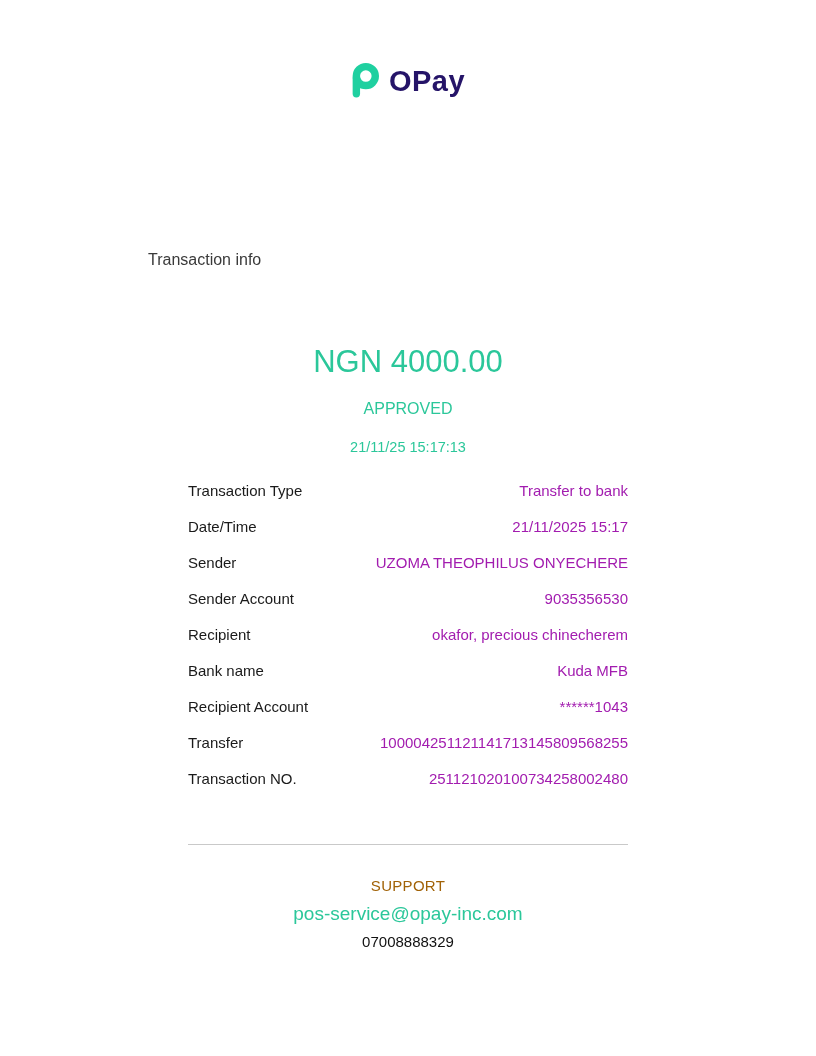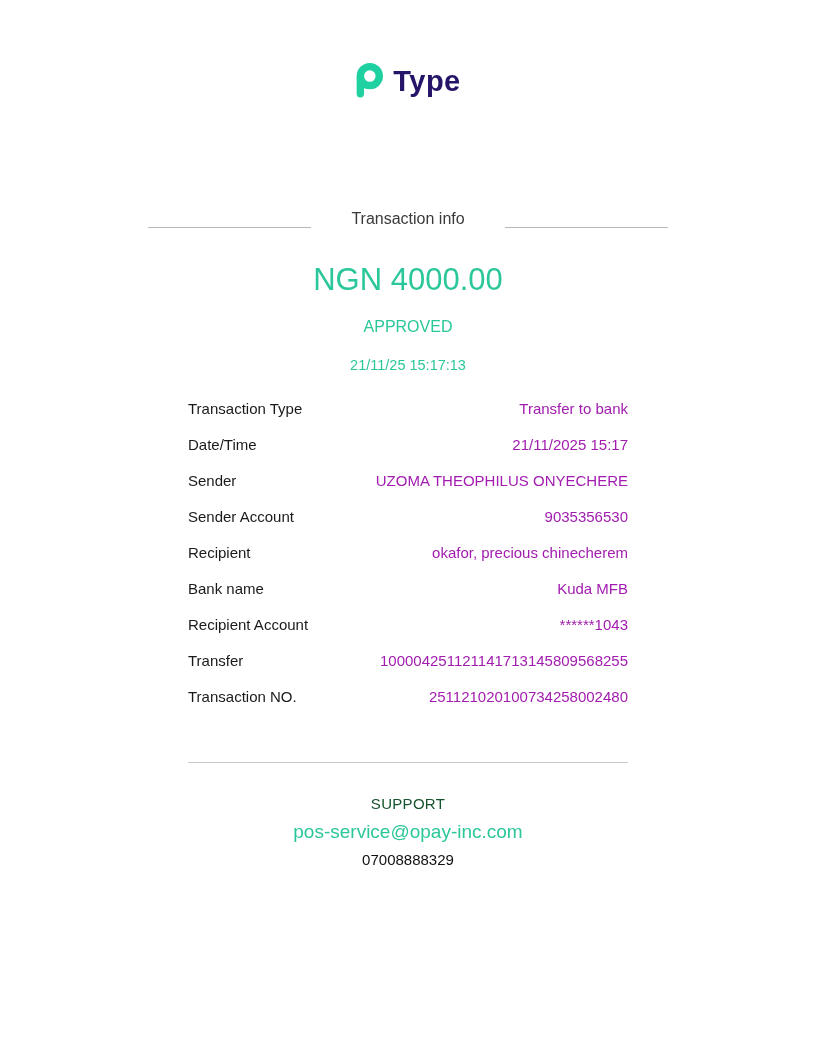"Type" span.wordmark { text: Type -> OPay }
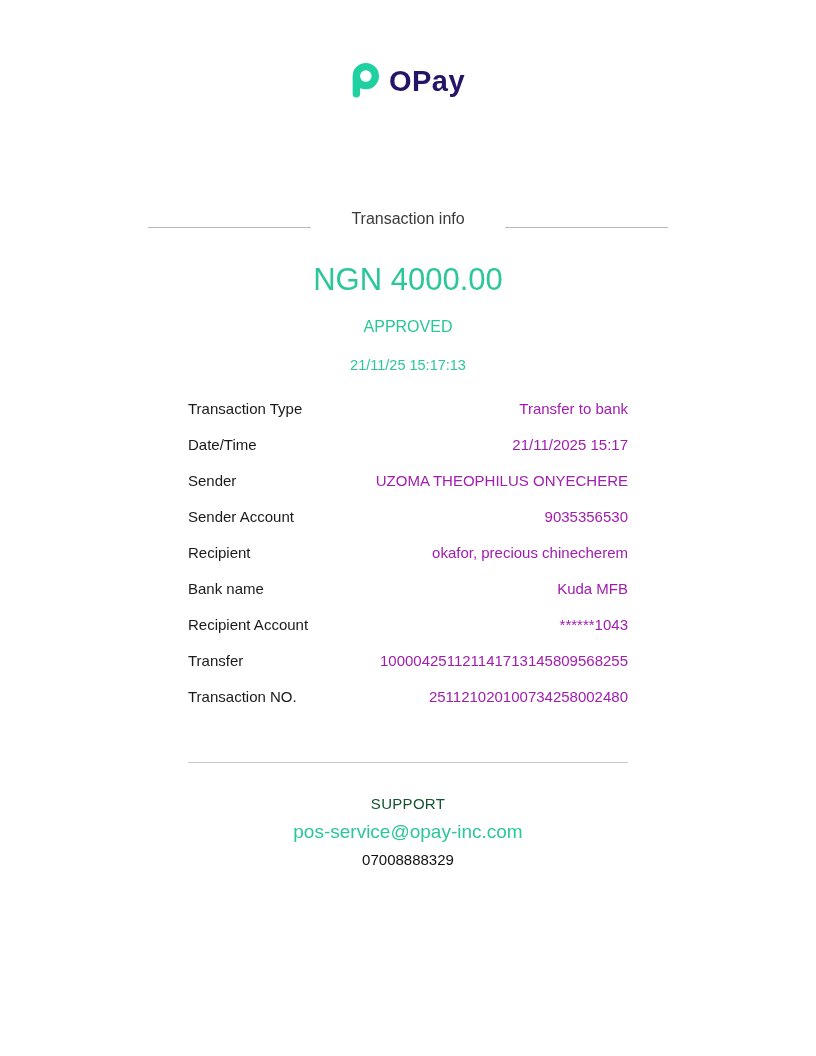"Transaction info" .section-header { align-items: flex-end -> flex-start; flex-direction: none -> column }
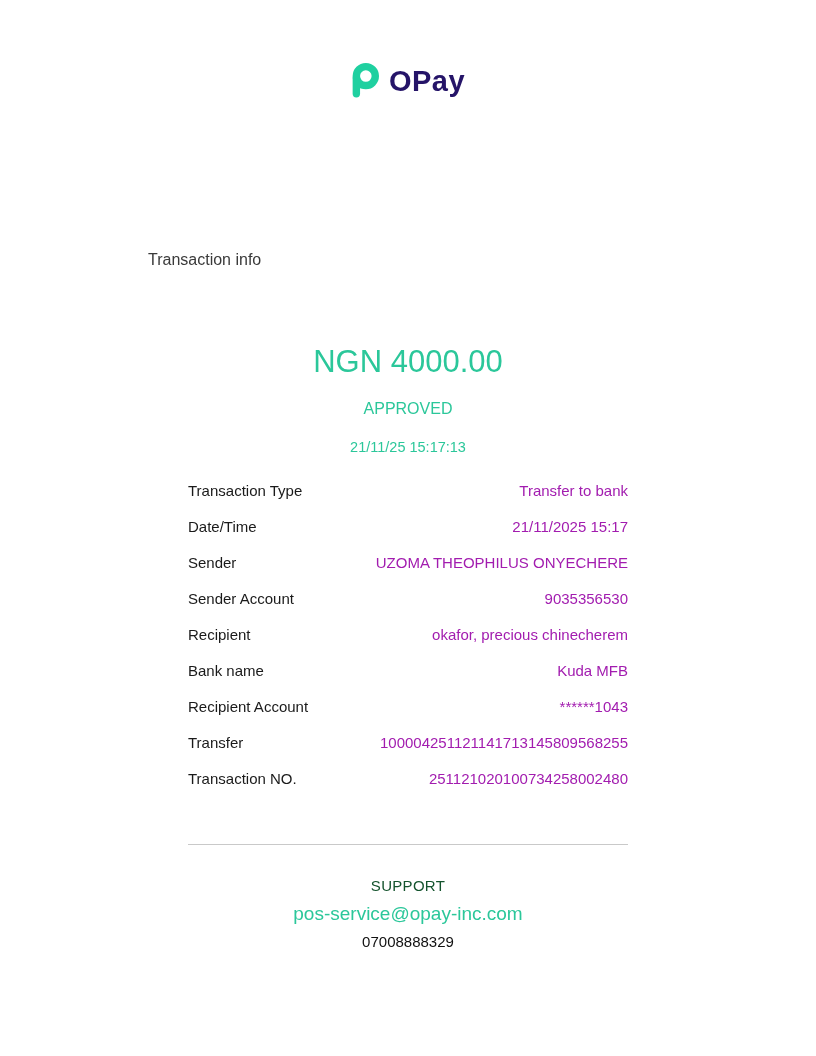"SUPPORT" .support-title { color: #14532d -> #a16207 }
